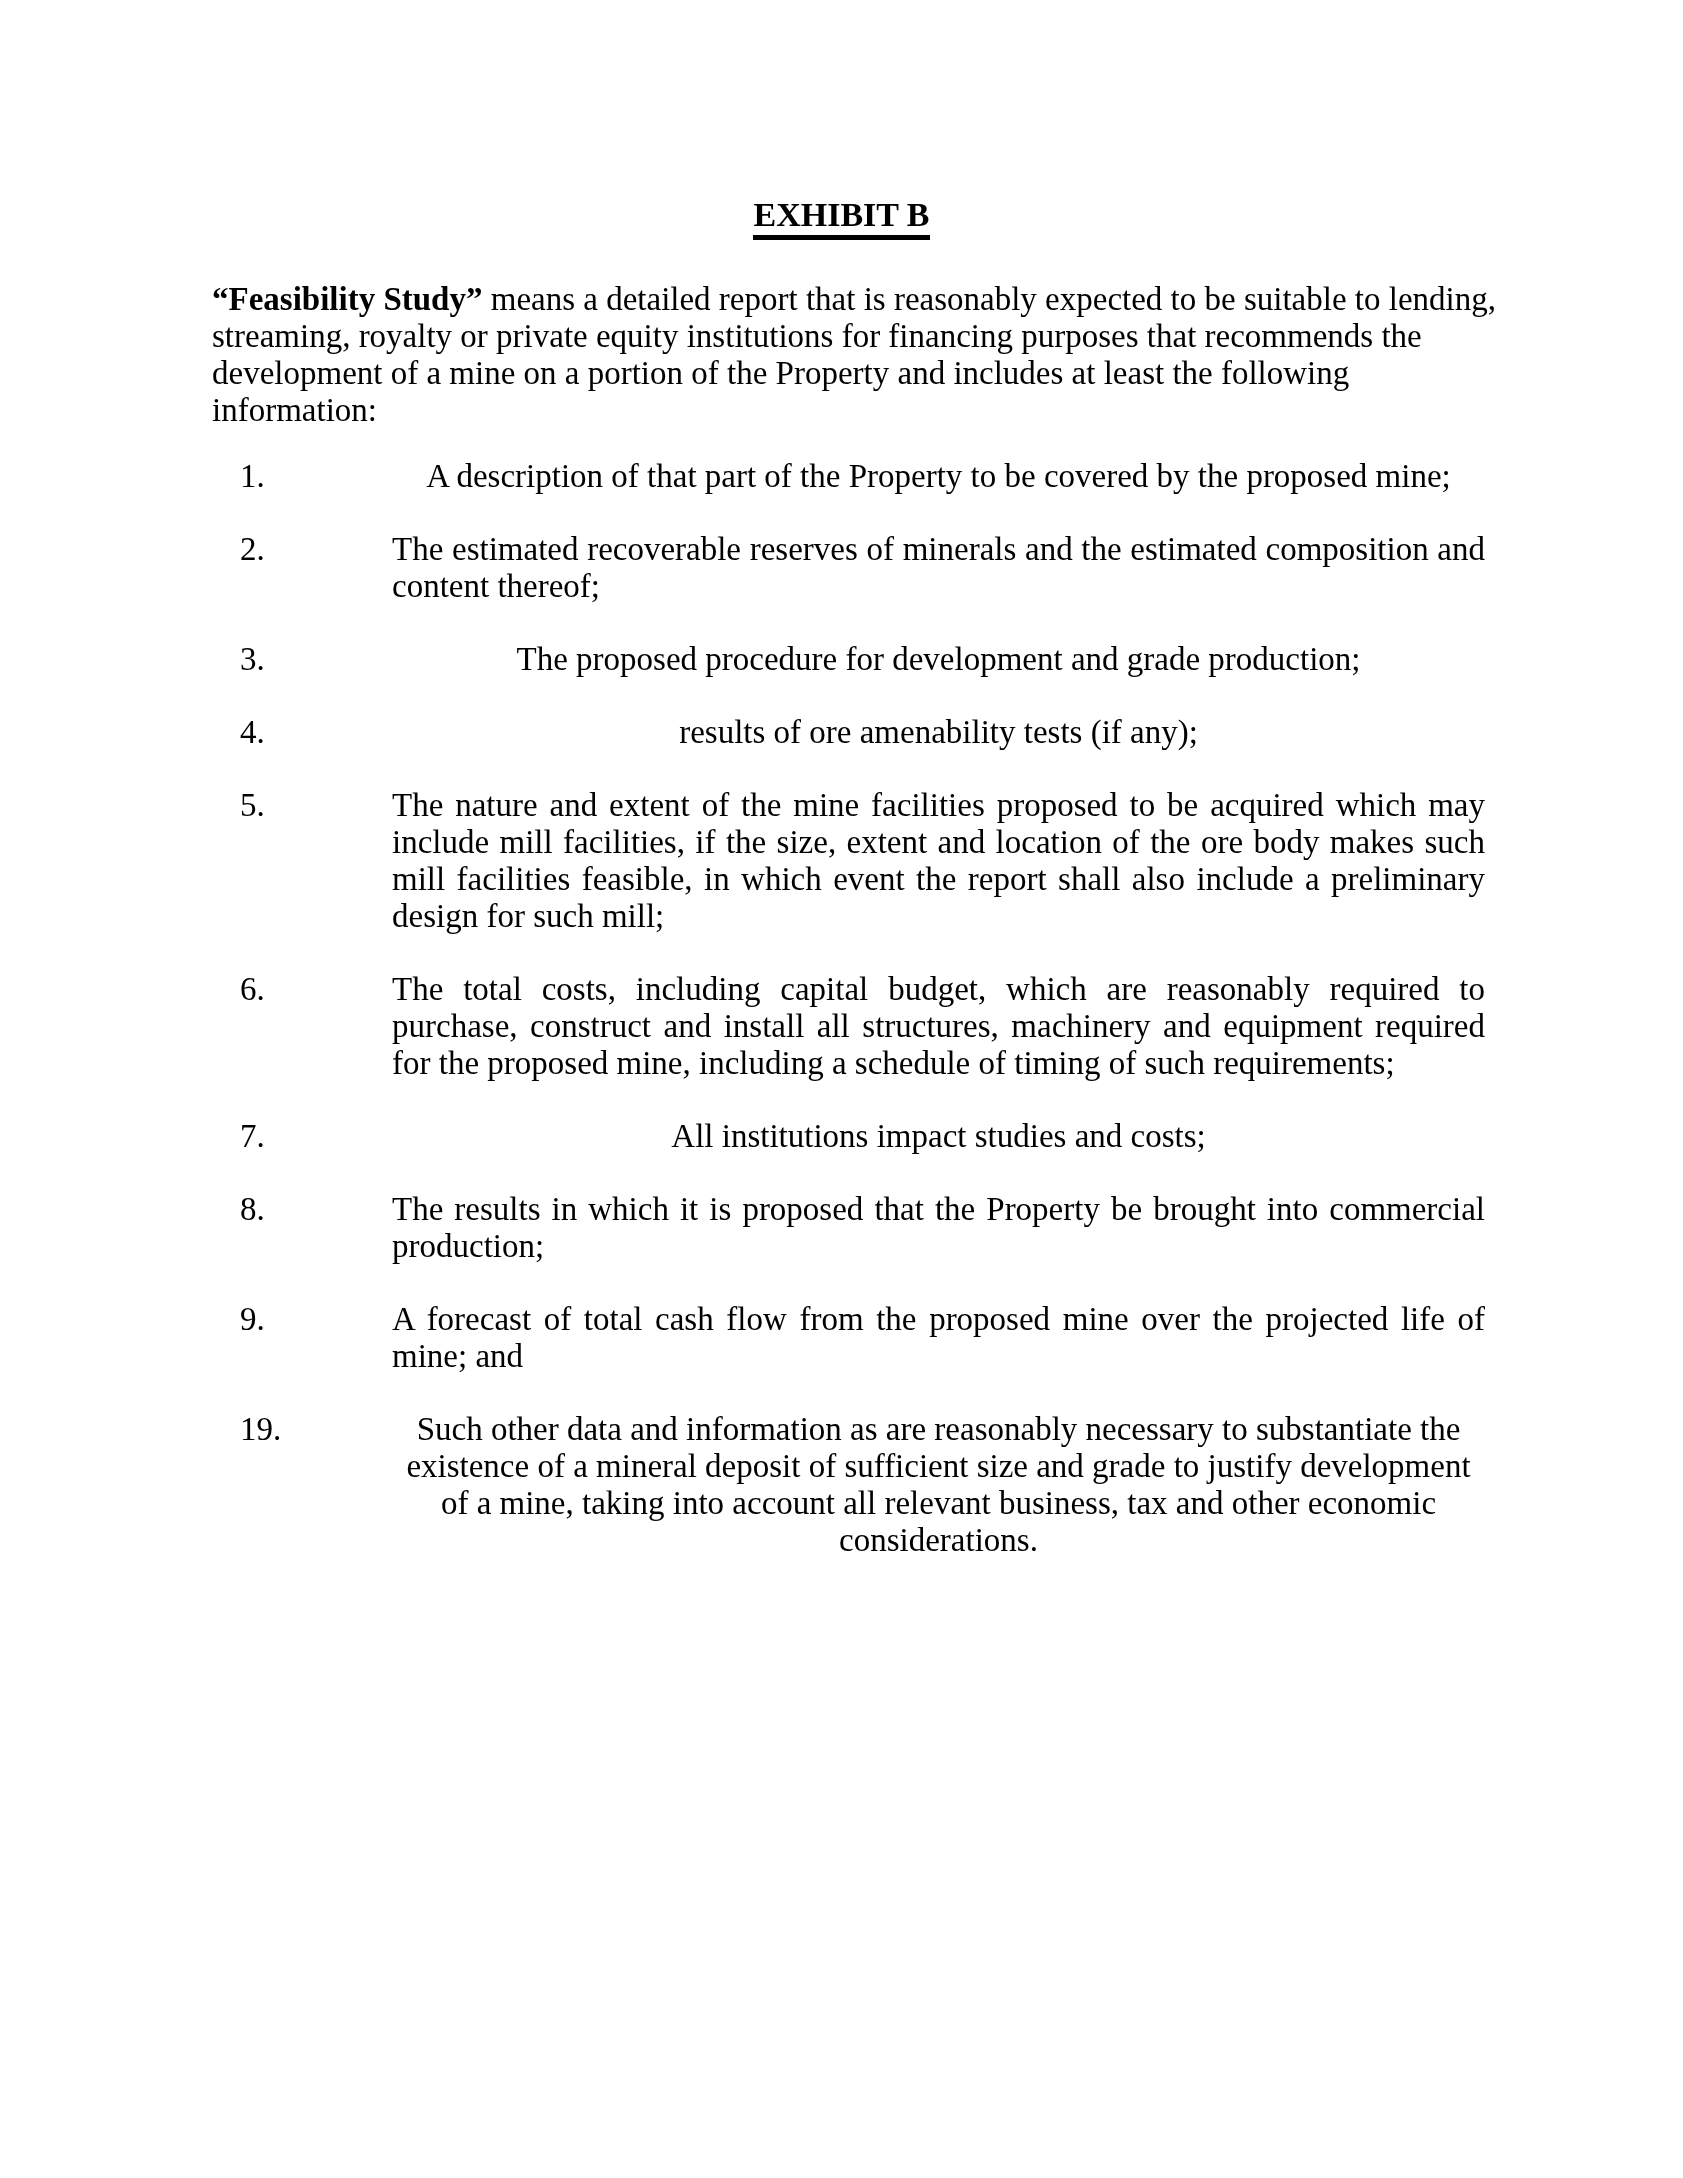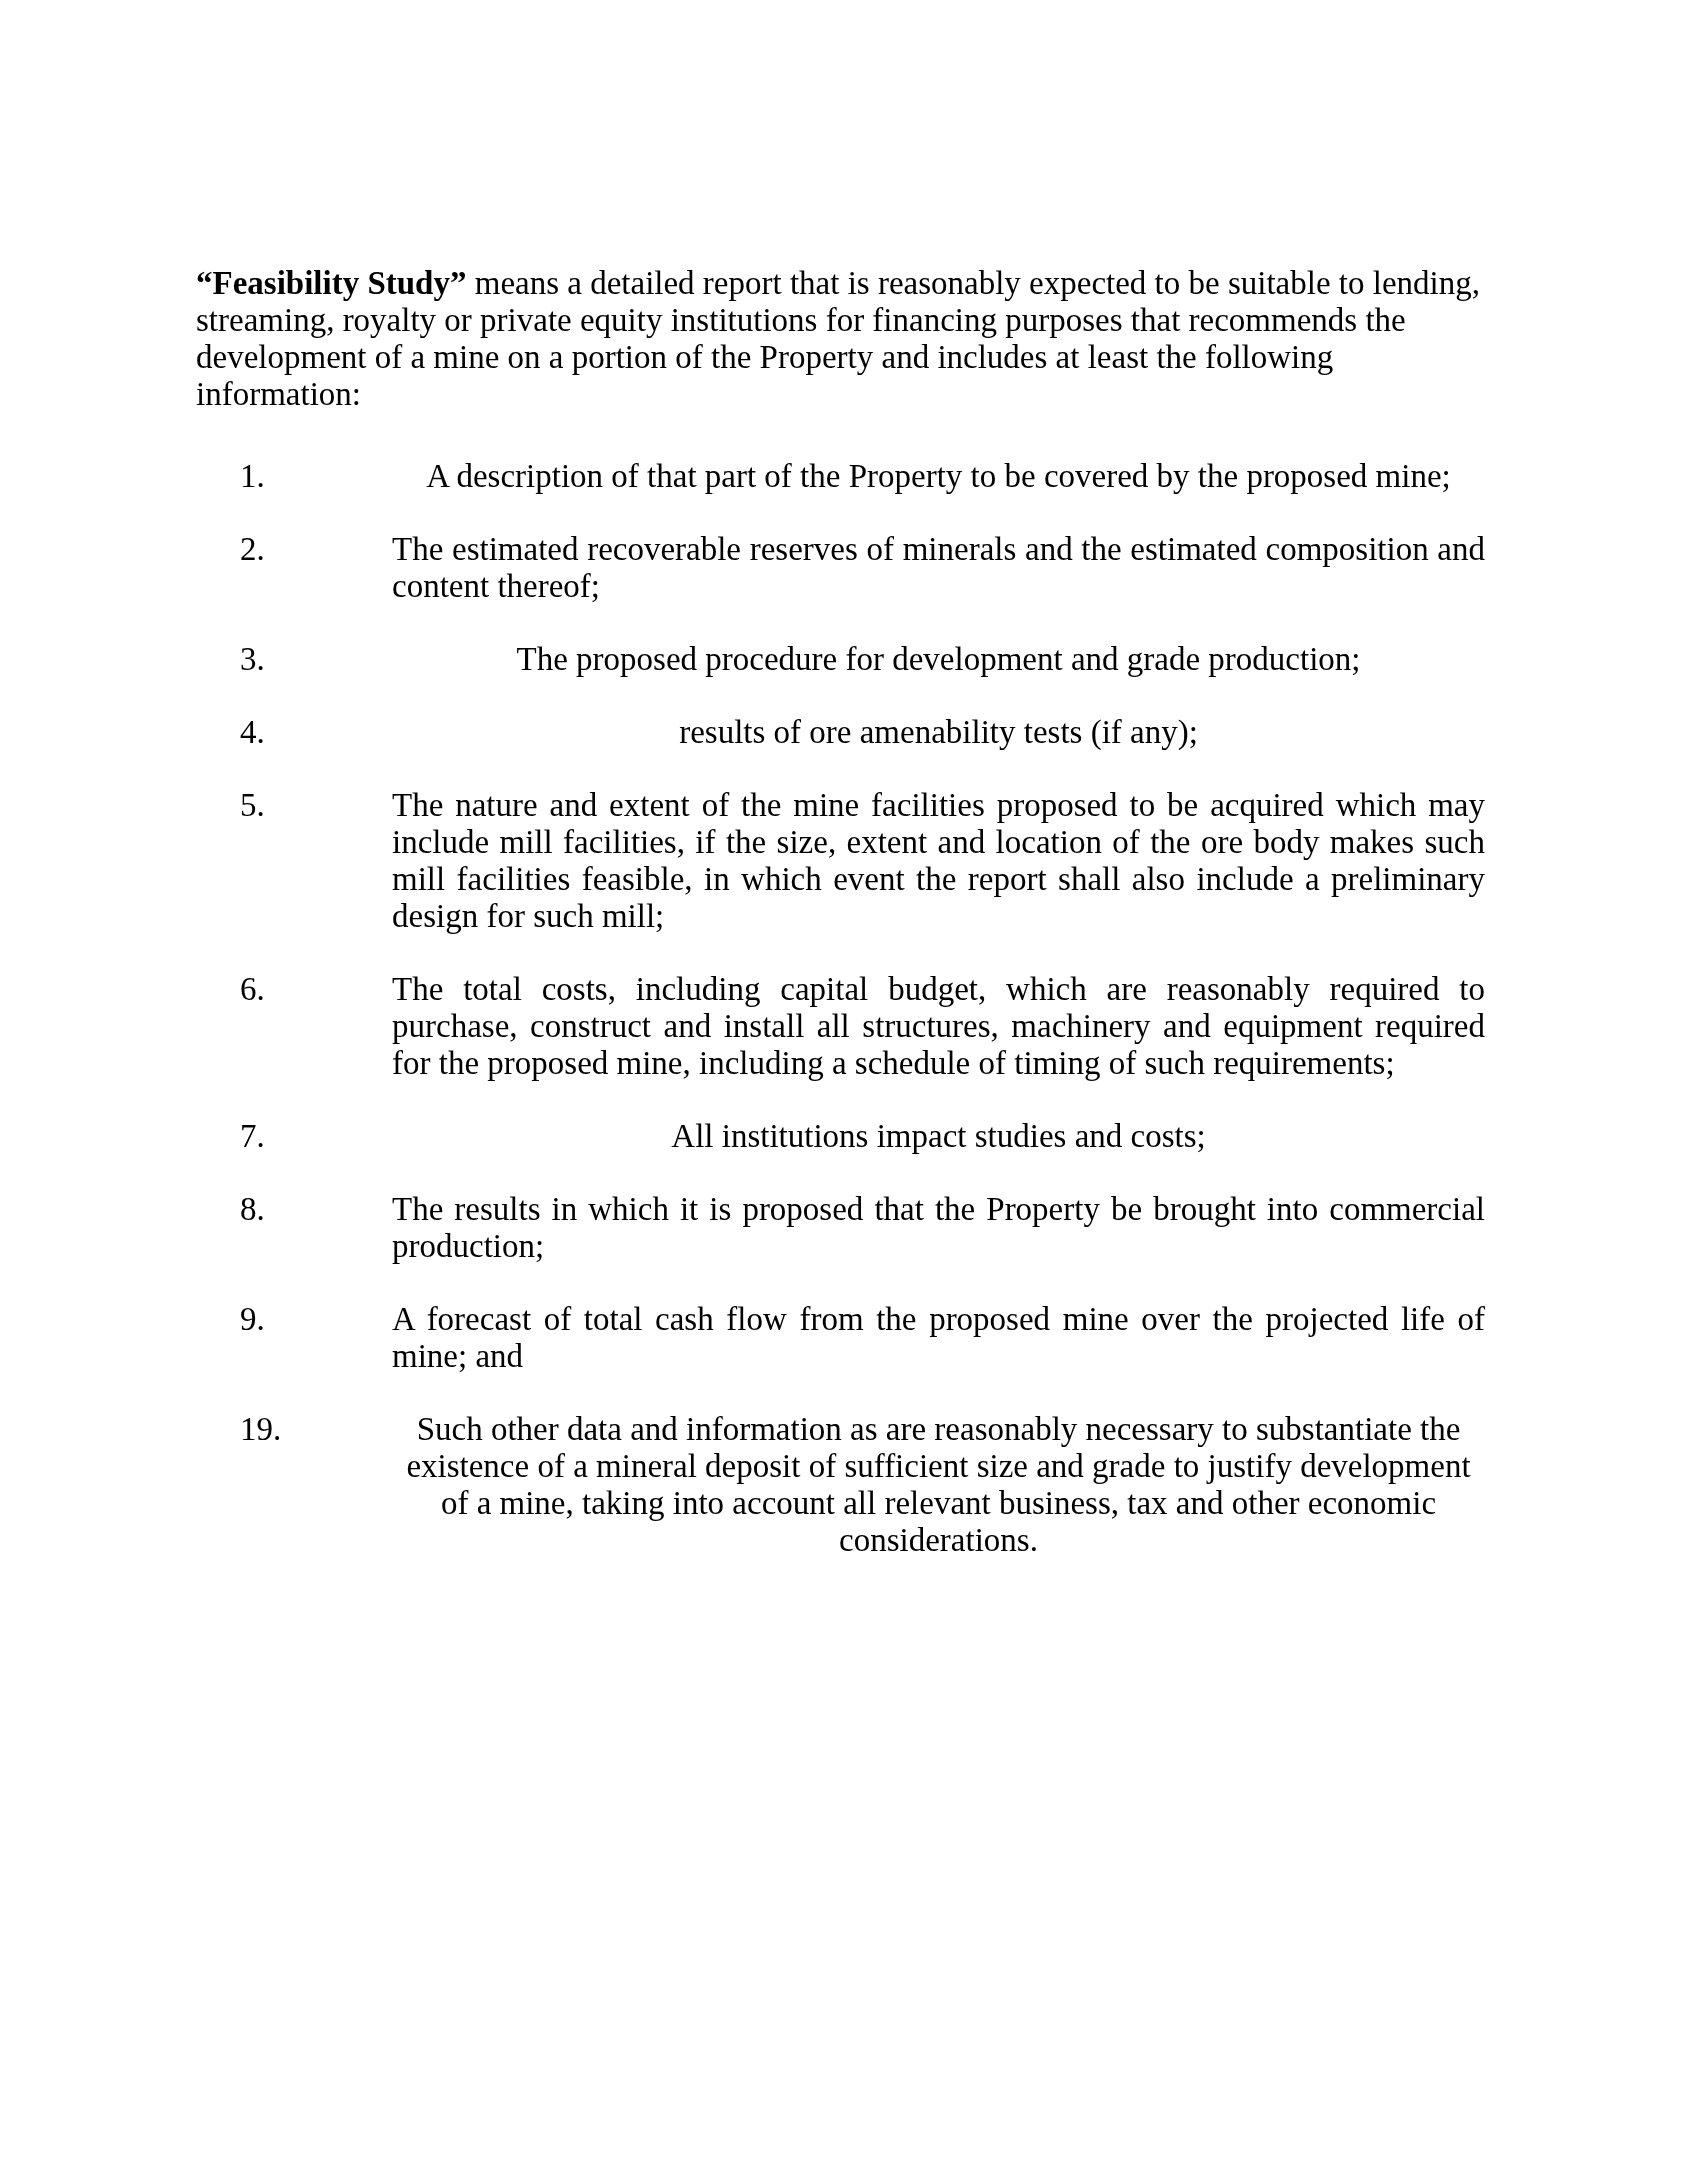"EXHIBIT B" h1.title { html: none -> <h1><span>EXHIBIT B</span></h1> }
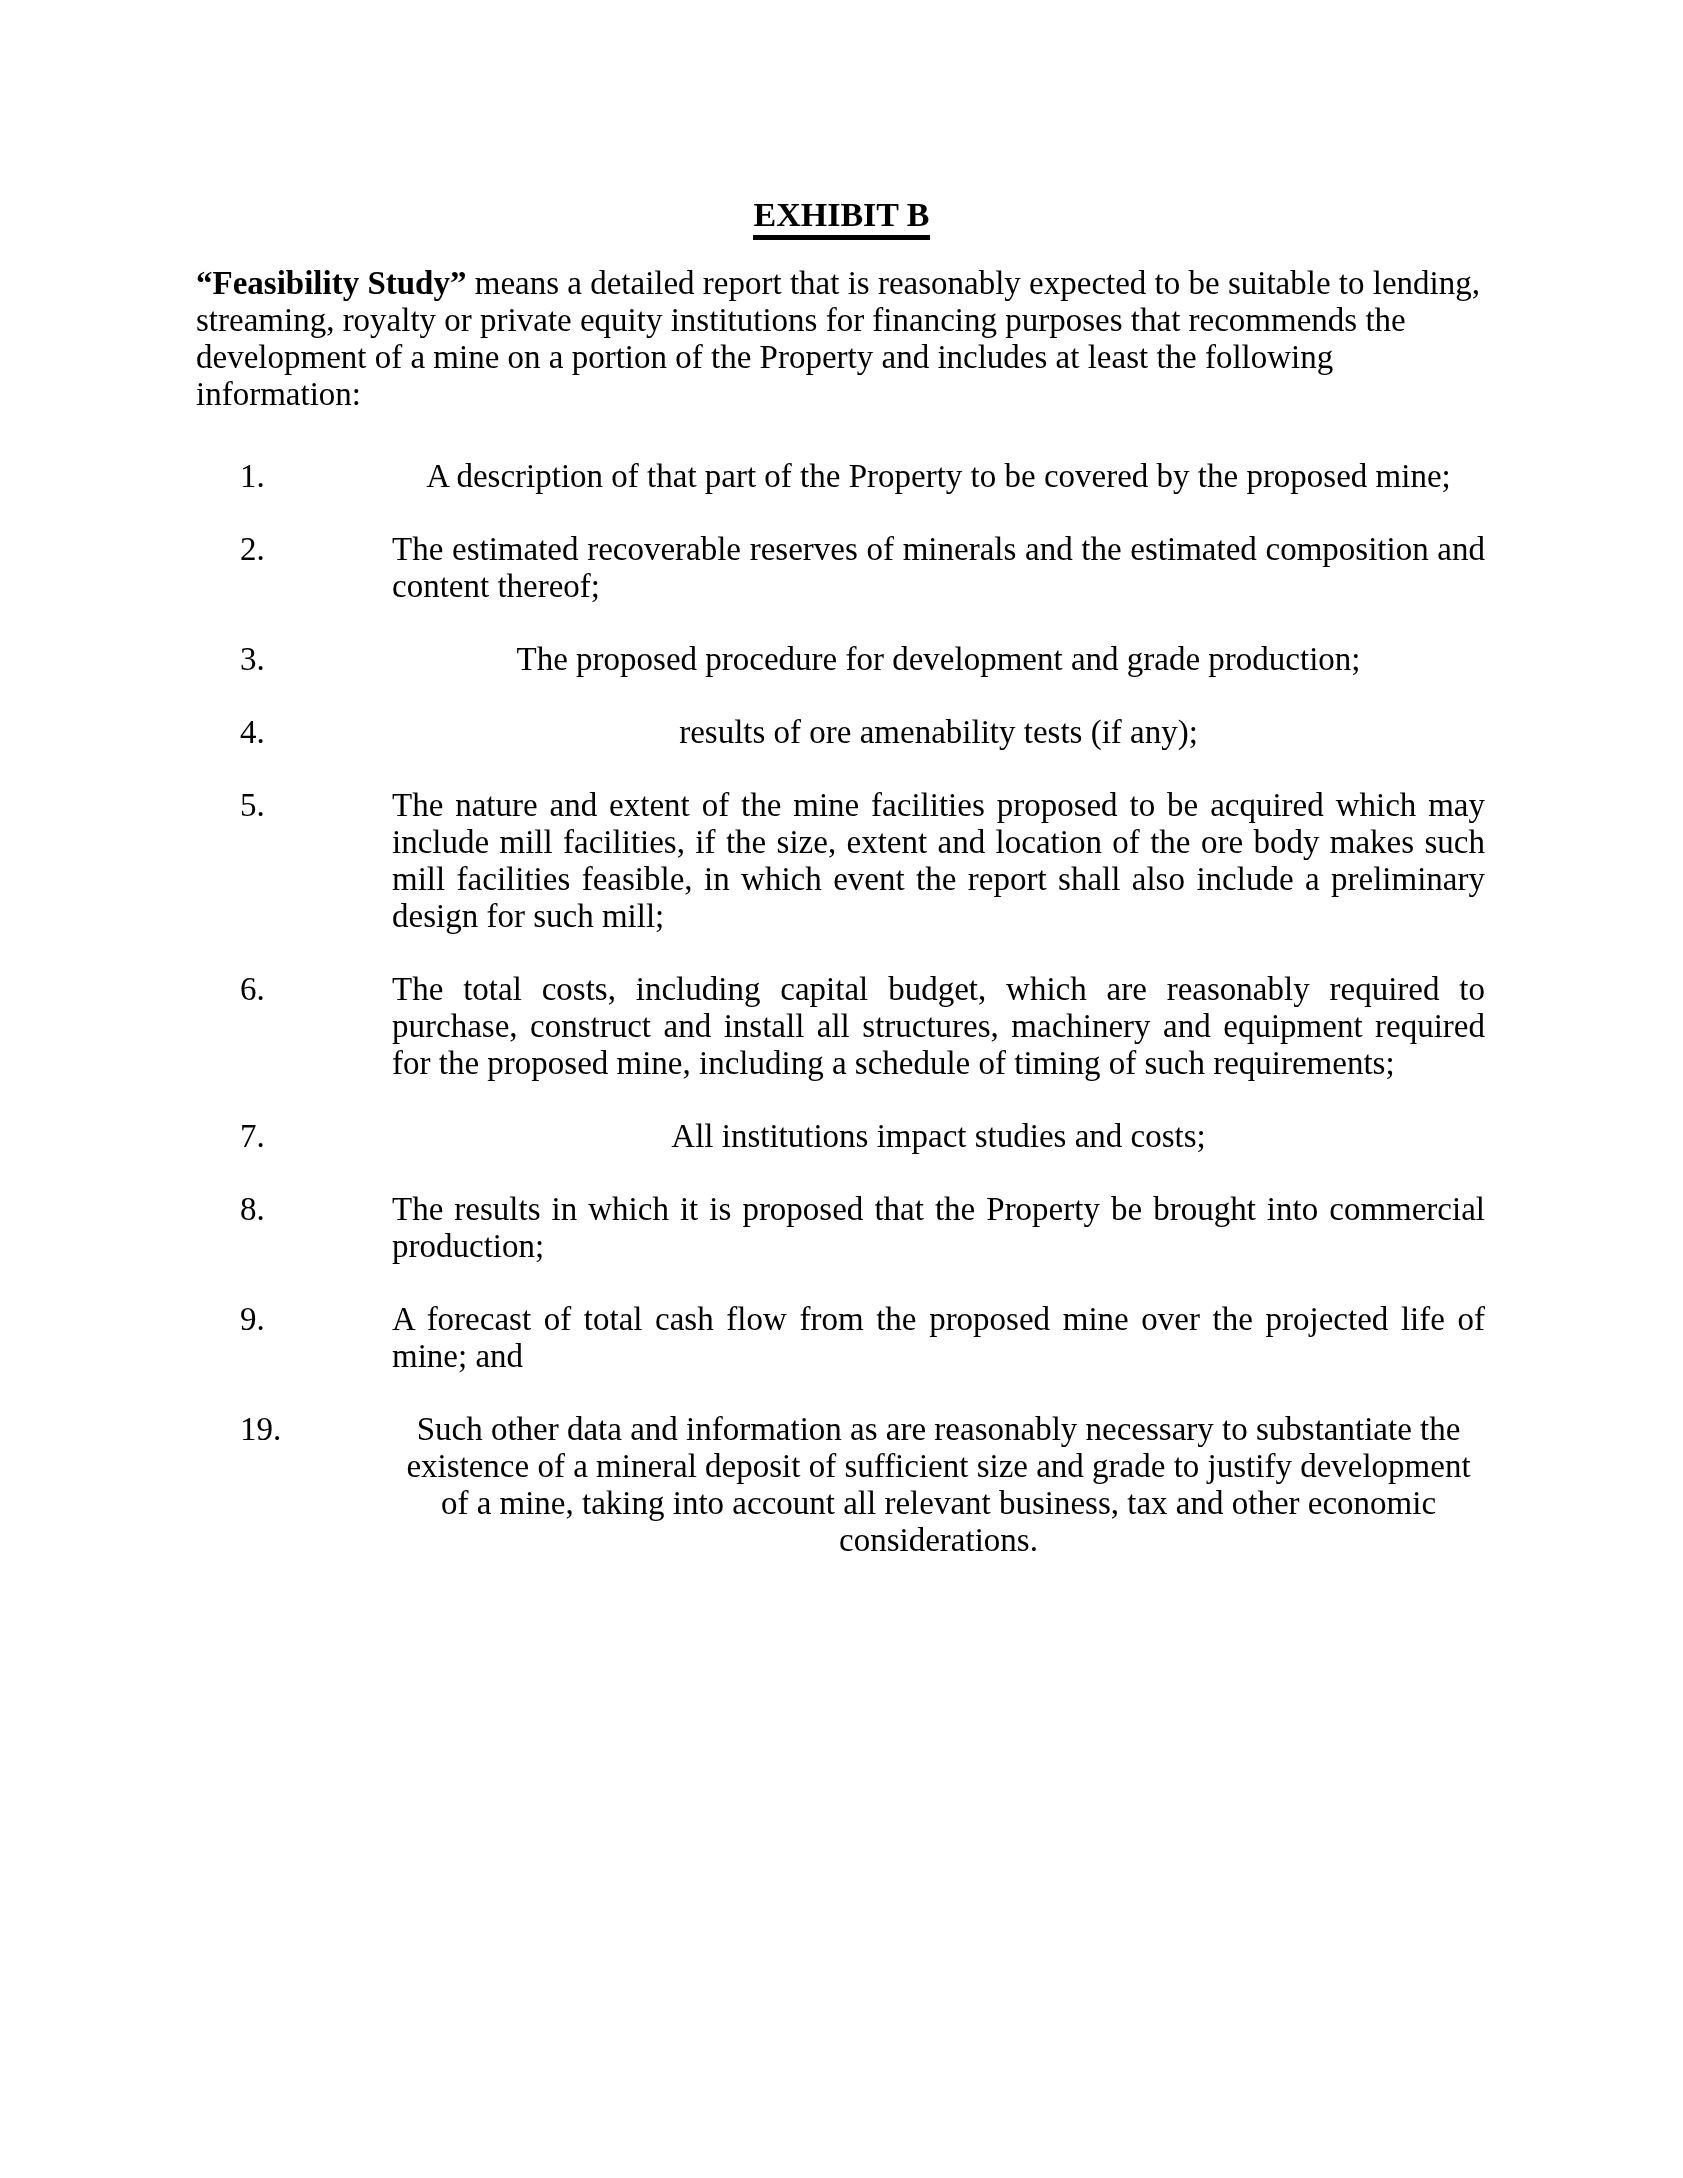"“Feasibility Study” means a detailed" .intro { margin: 0 -> 16px }
